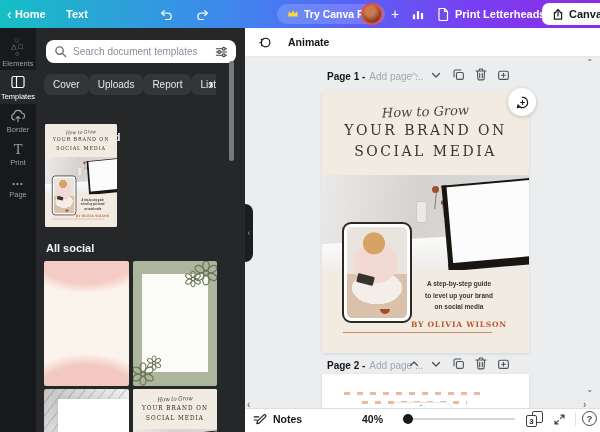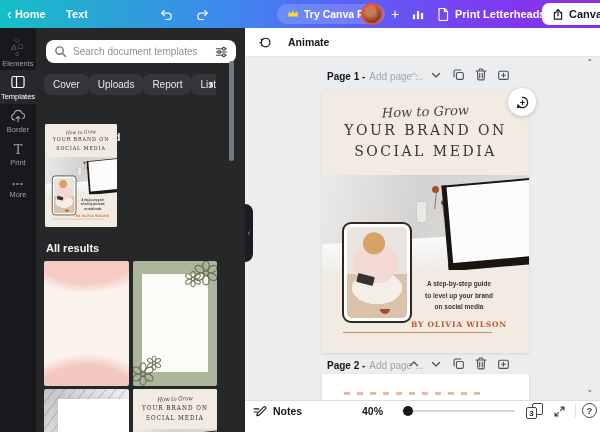"More" span.rail-label { text: More -> Page }
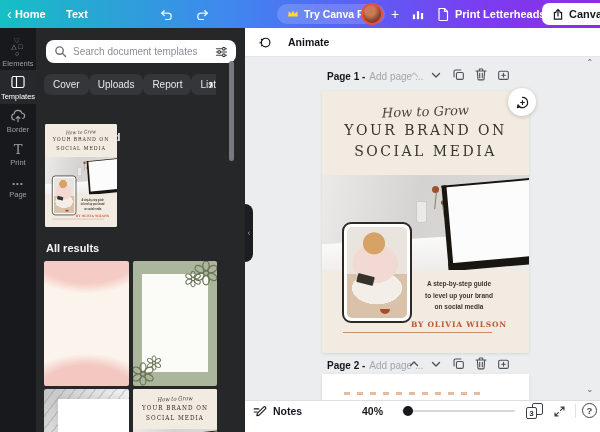"All results" div.sec-head { text: results -> social }
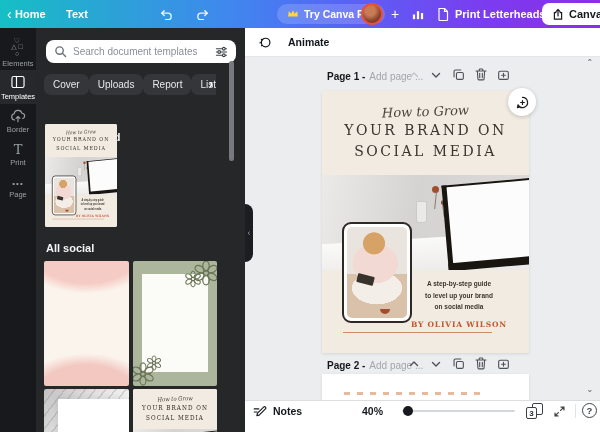"Notes" #bottombar { height: 32px -> 24px }
